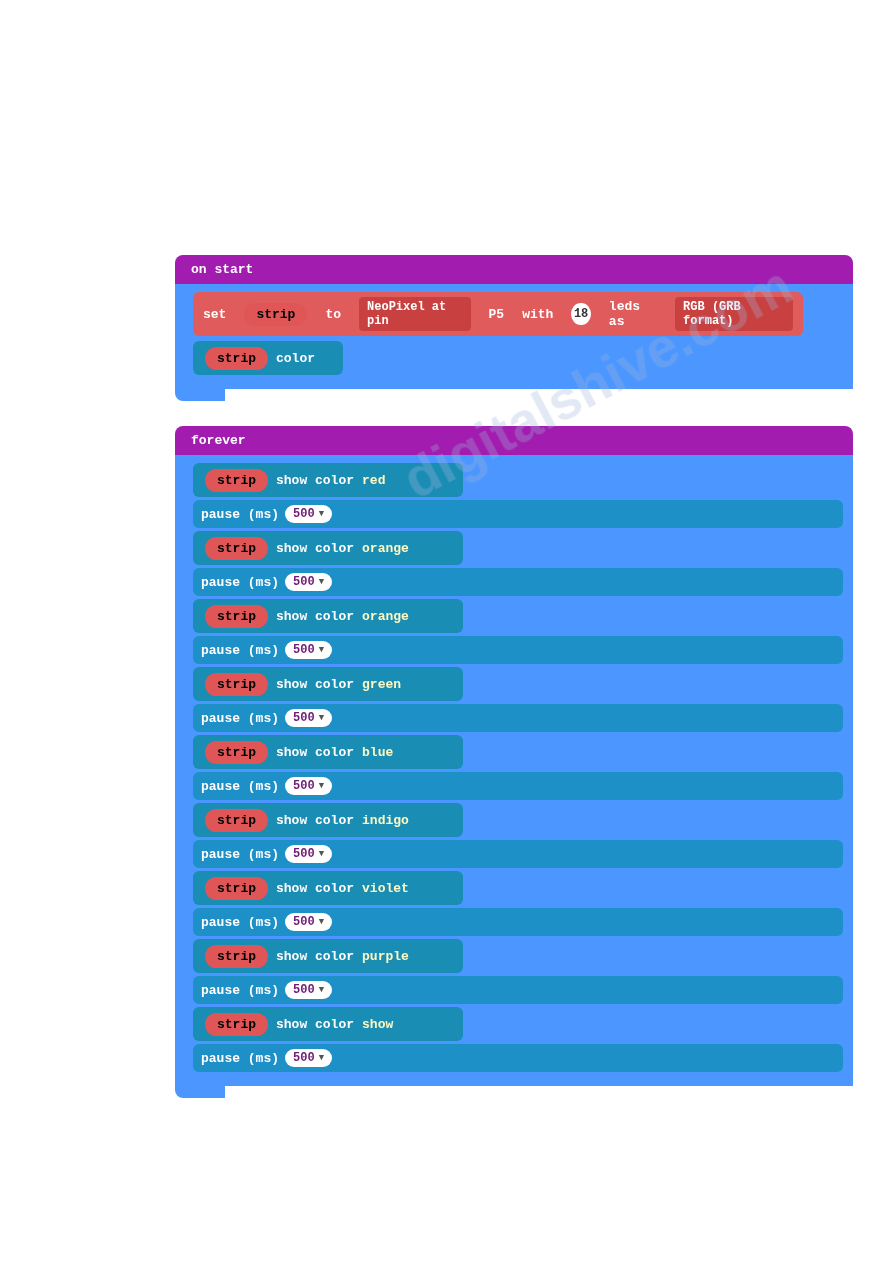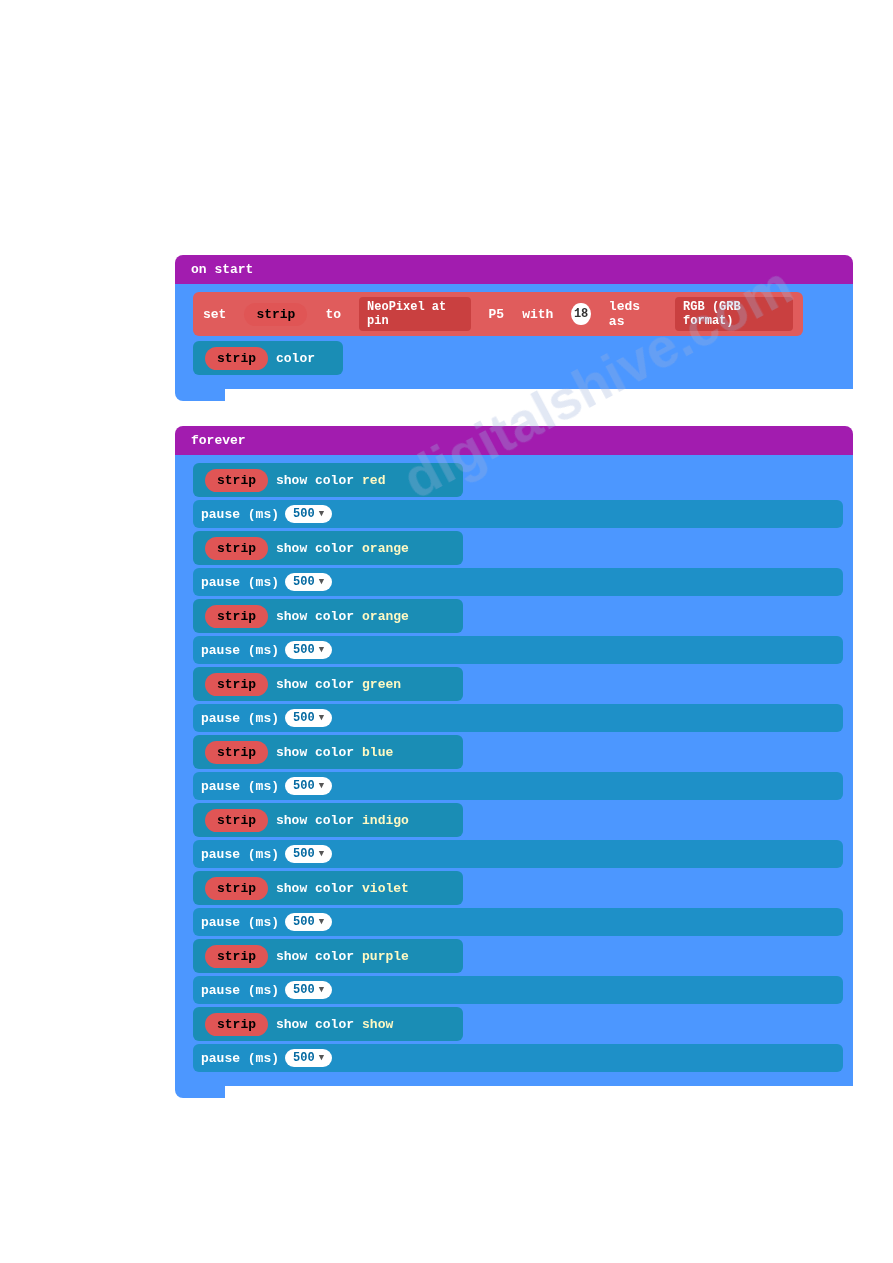"500" .pause-dropdown { color: #0369a1 -> #701a75 }
